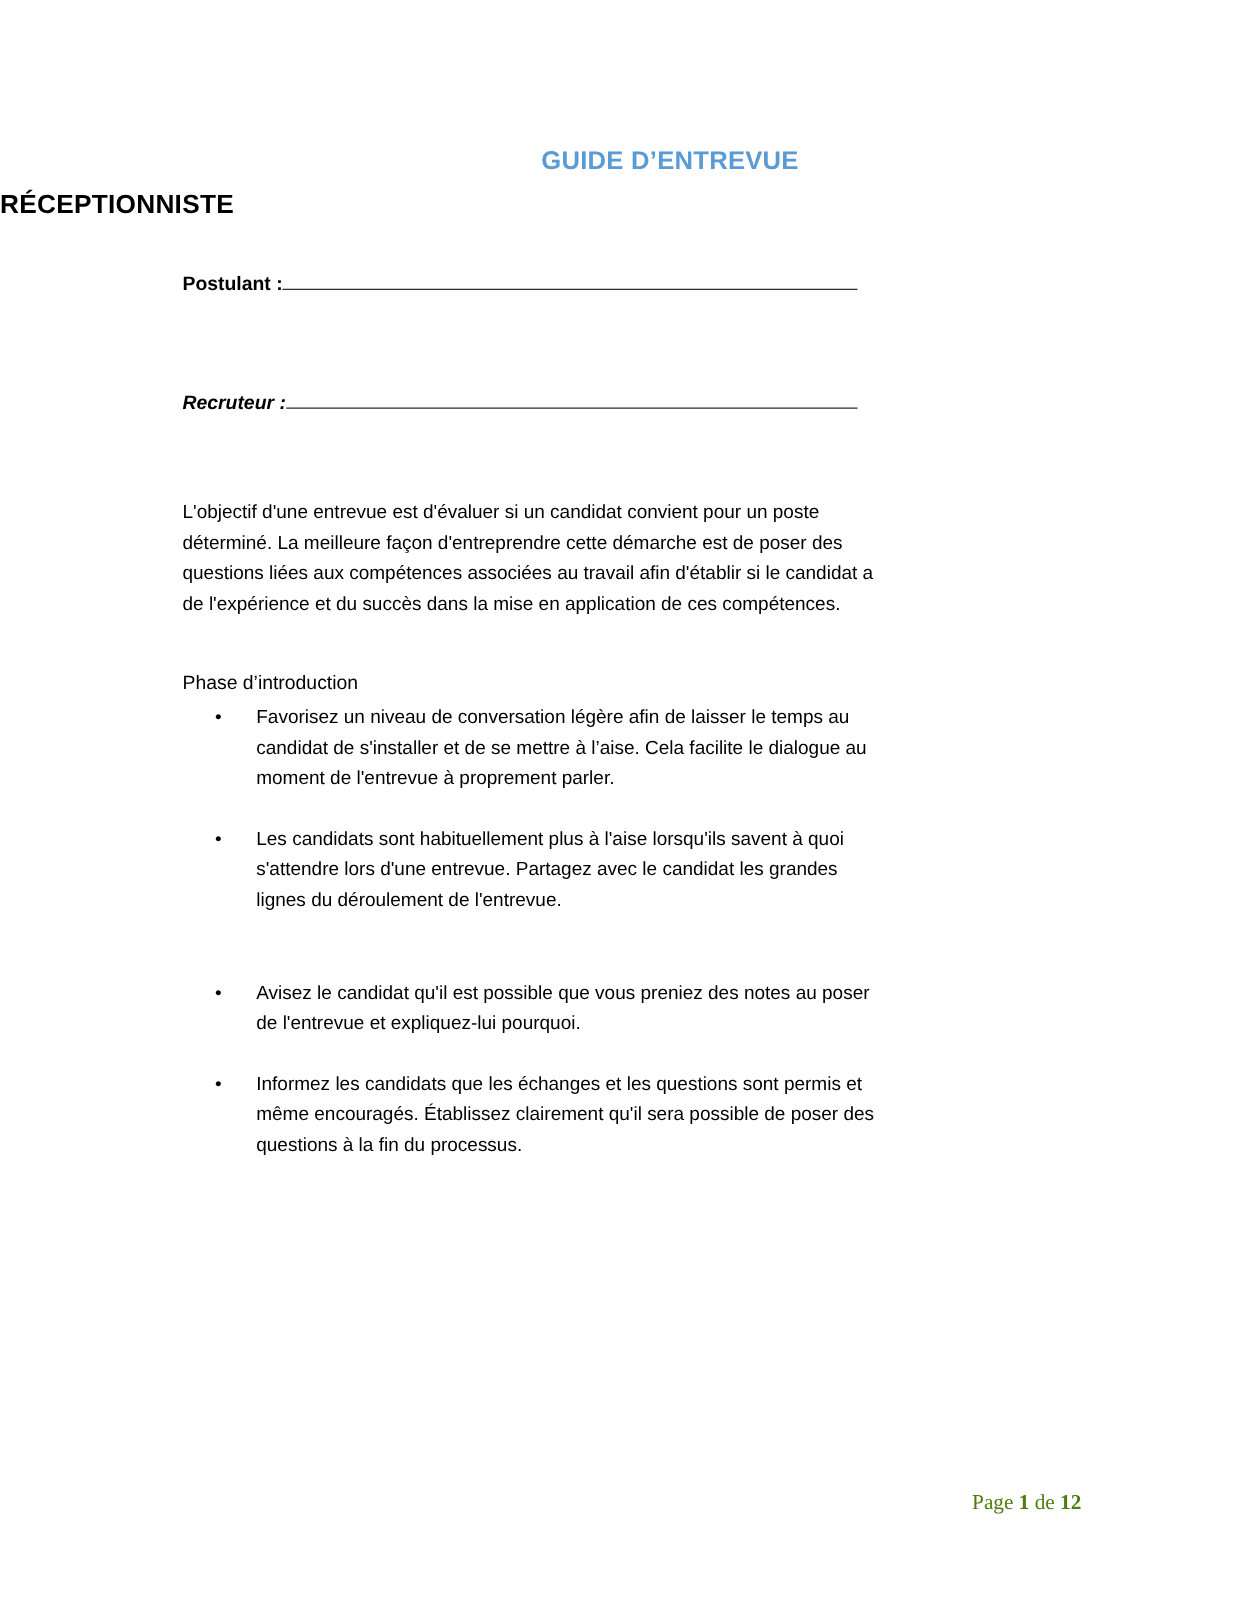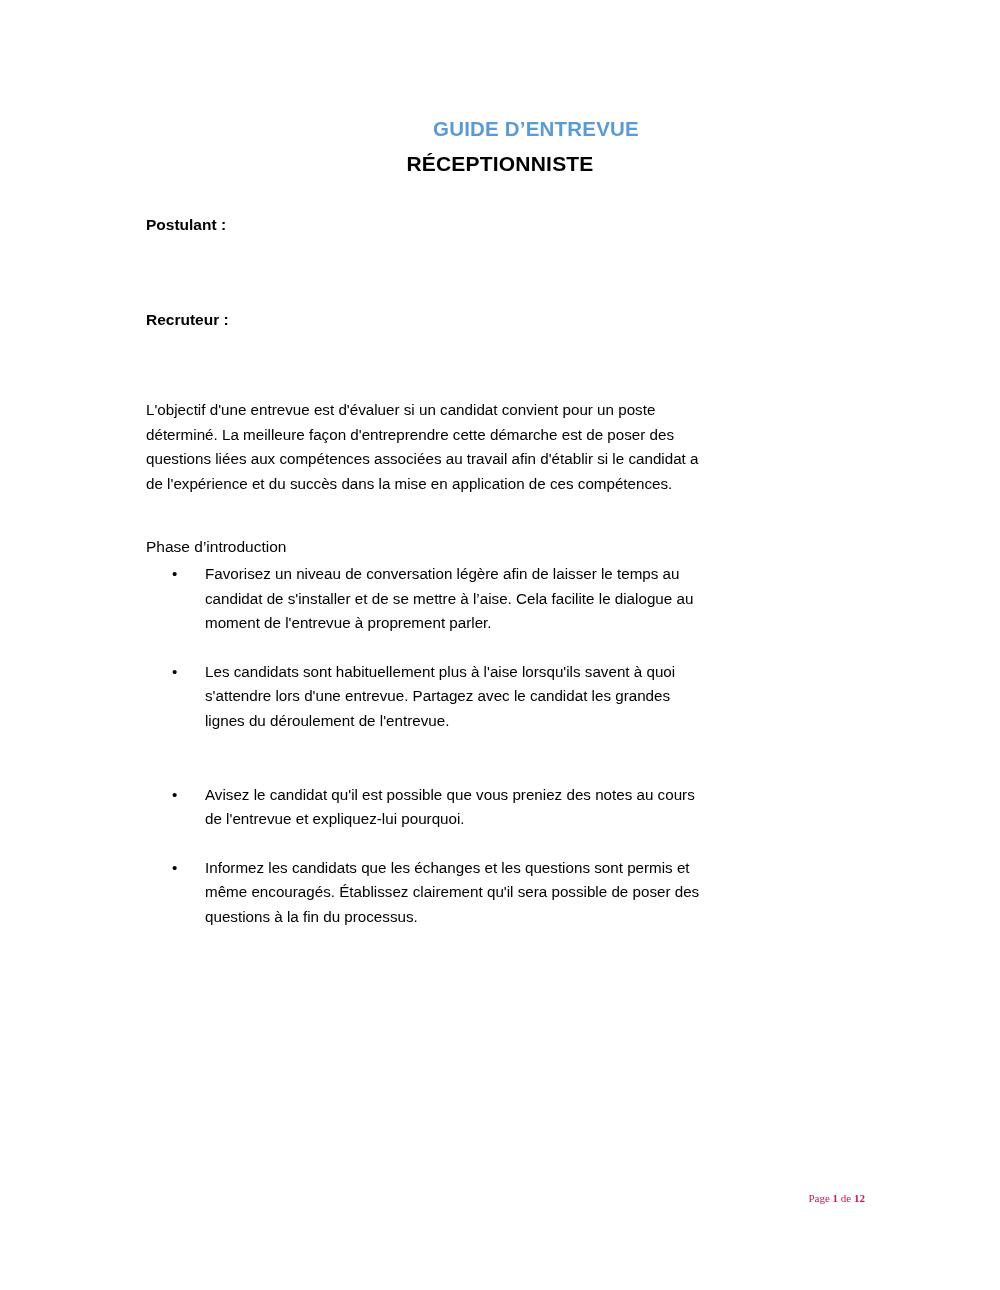"RÉCEPTIONNISTE" .doc-subtitle { text-align: center -> none }
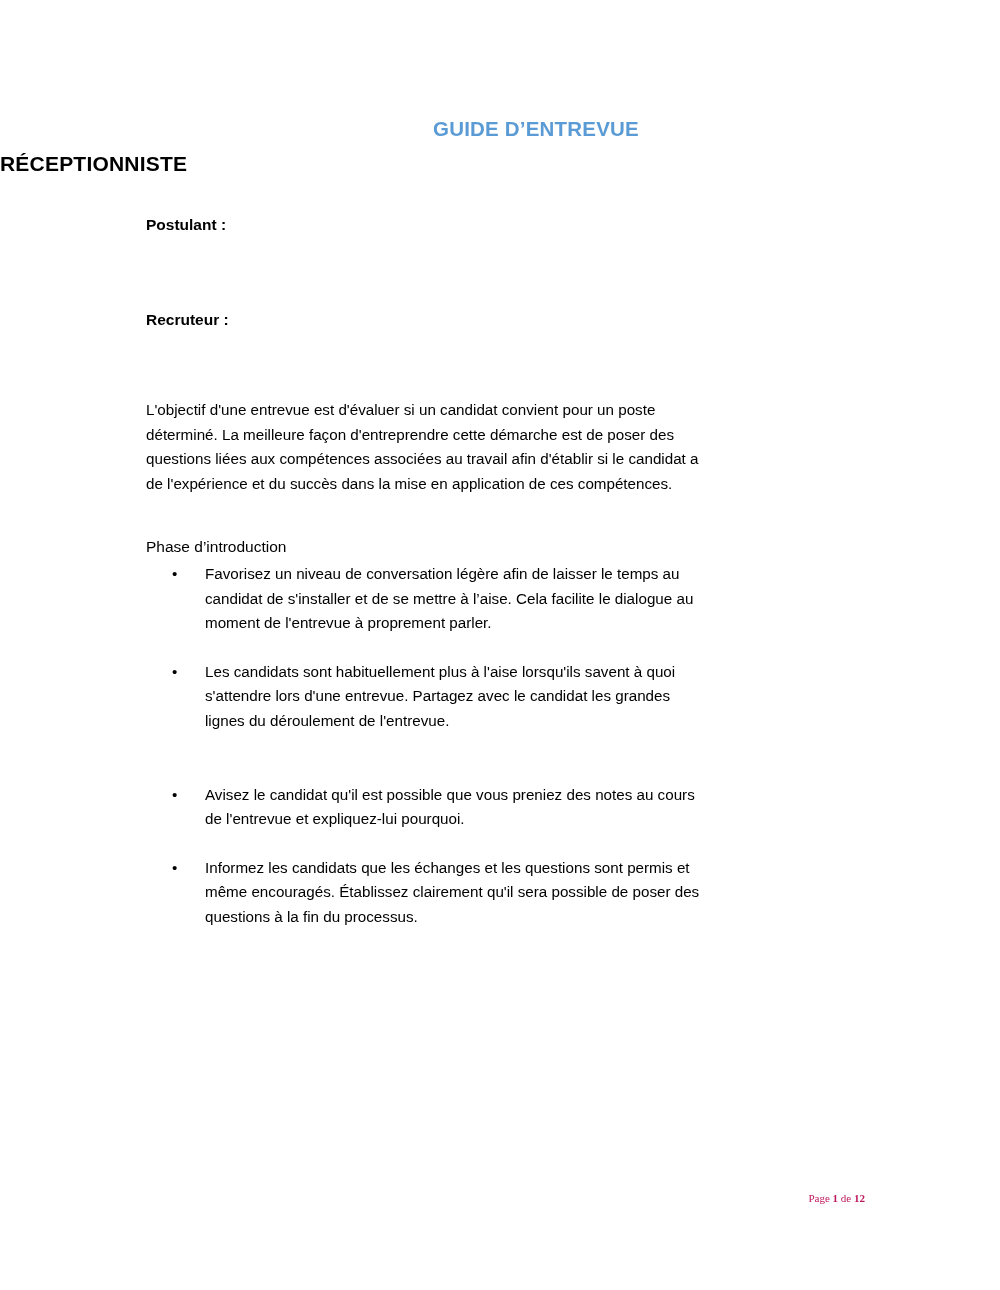"Postulant :" .field { flex-direction: column -> none }
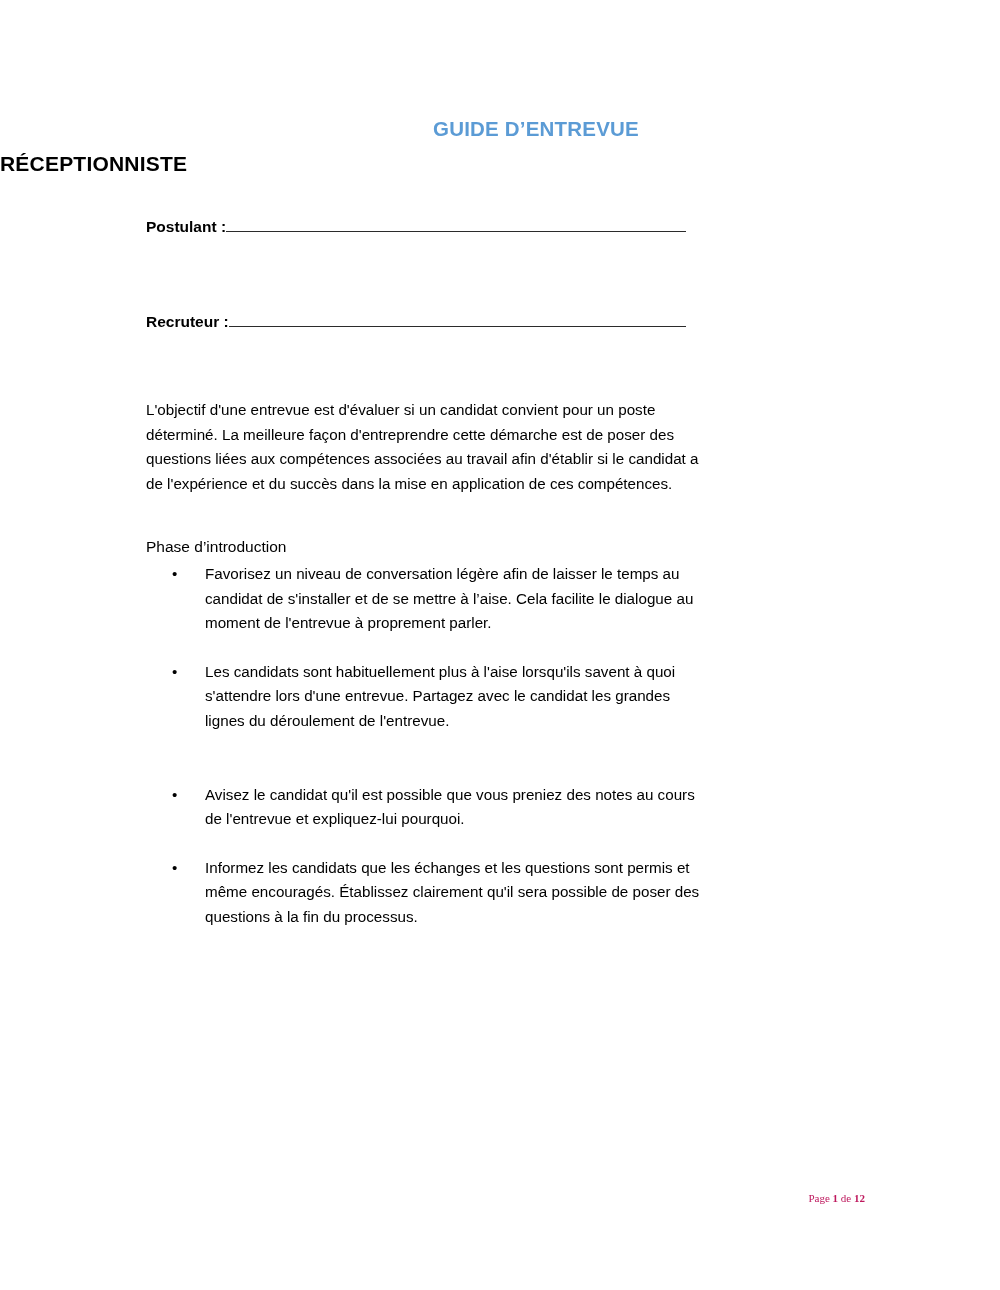"Recruteur :" .field-3 { font-style: none -> italic }
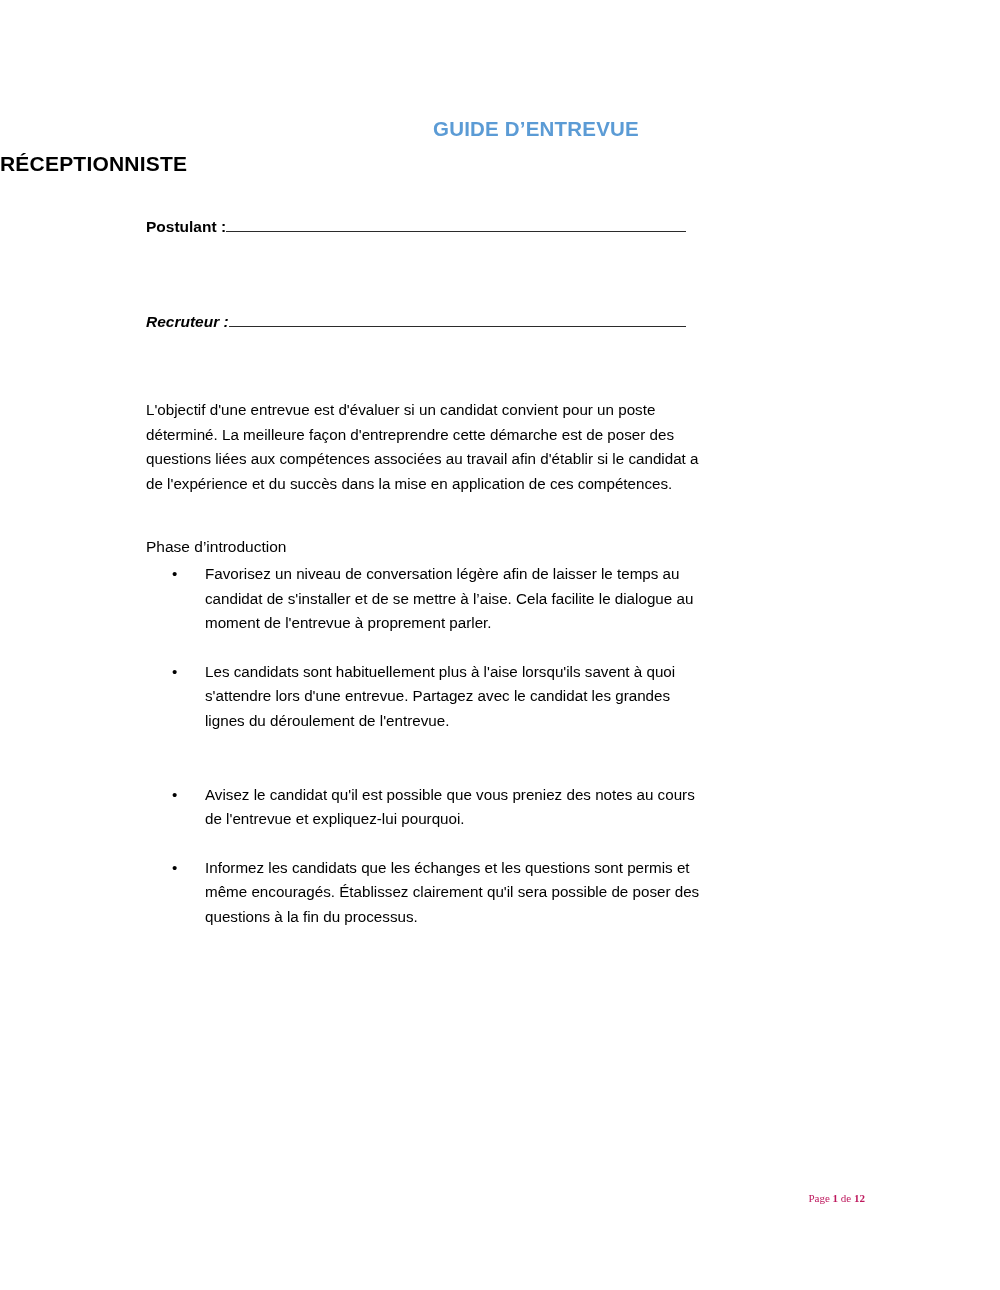"Avisez le candidat qu'il est" span { text: cours -> poser }
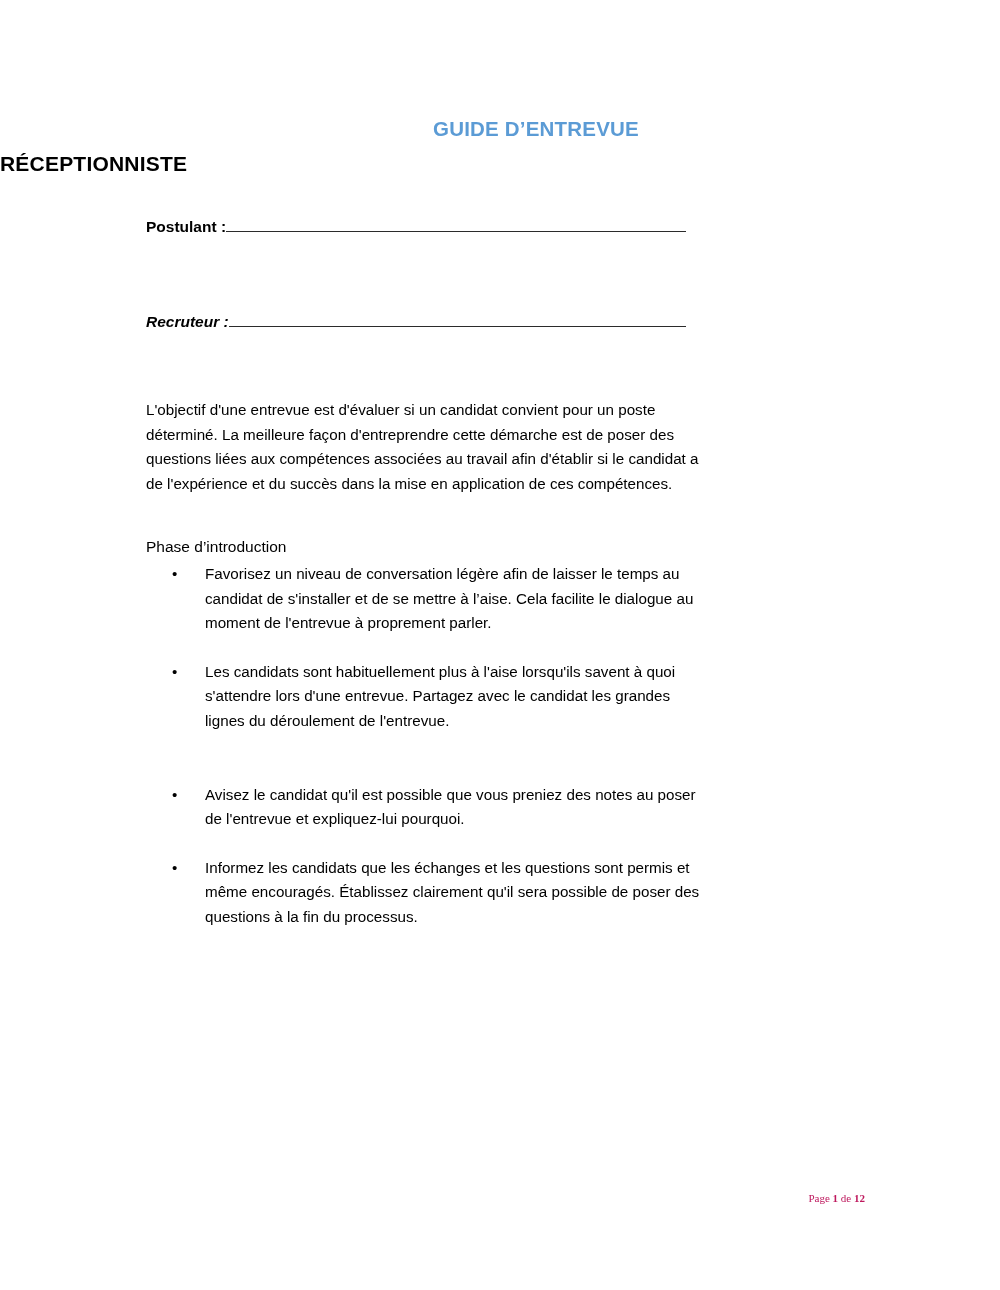"Page 1 de 12" .footer { color: #be185d -> #4d7c0f; font-size: 11px -> 17px }
